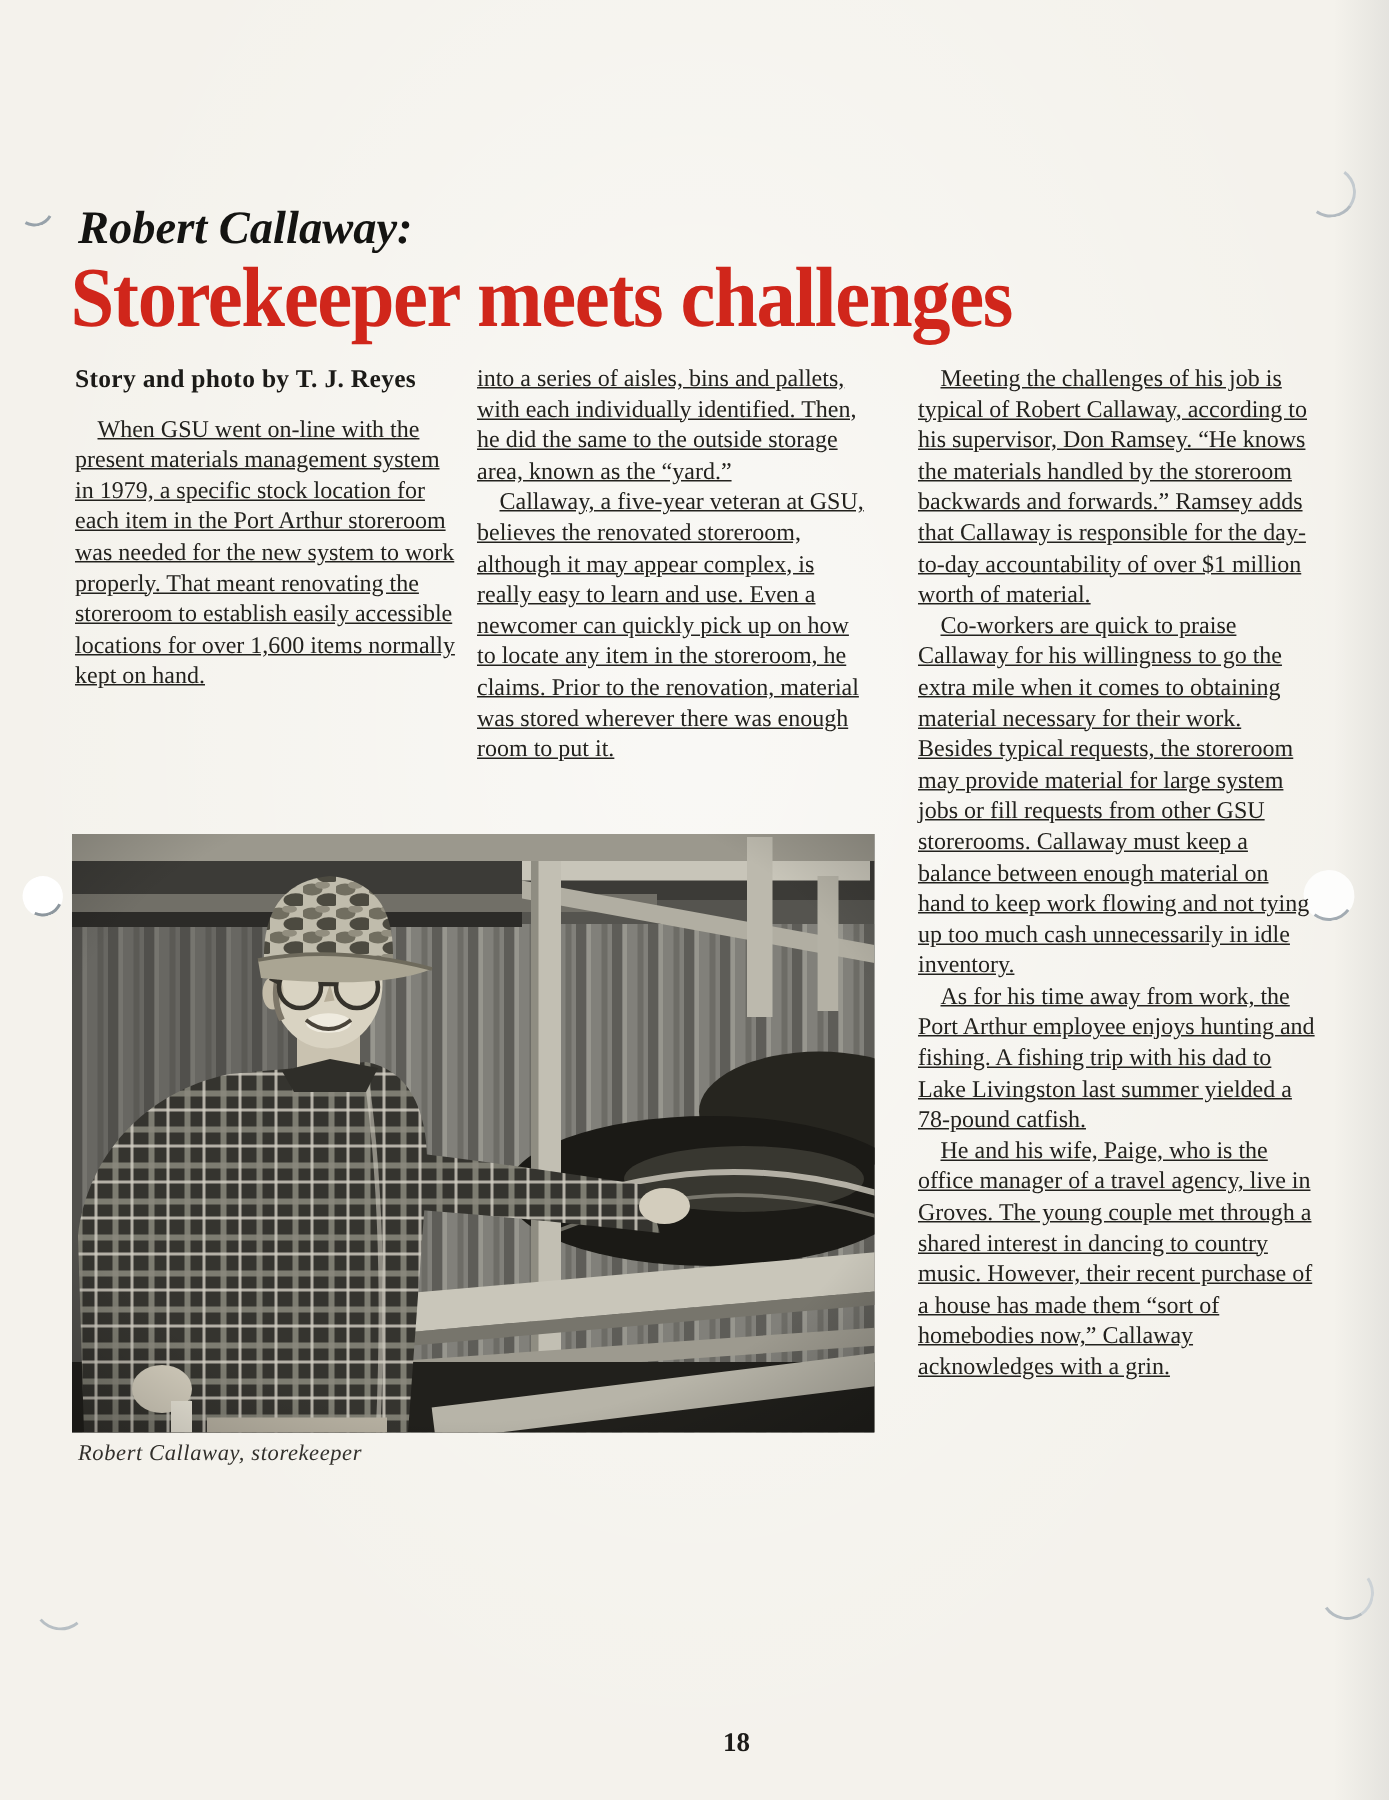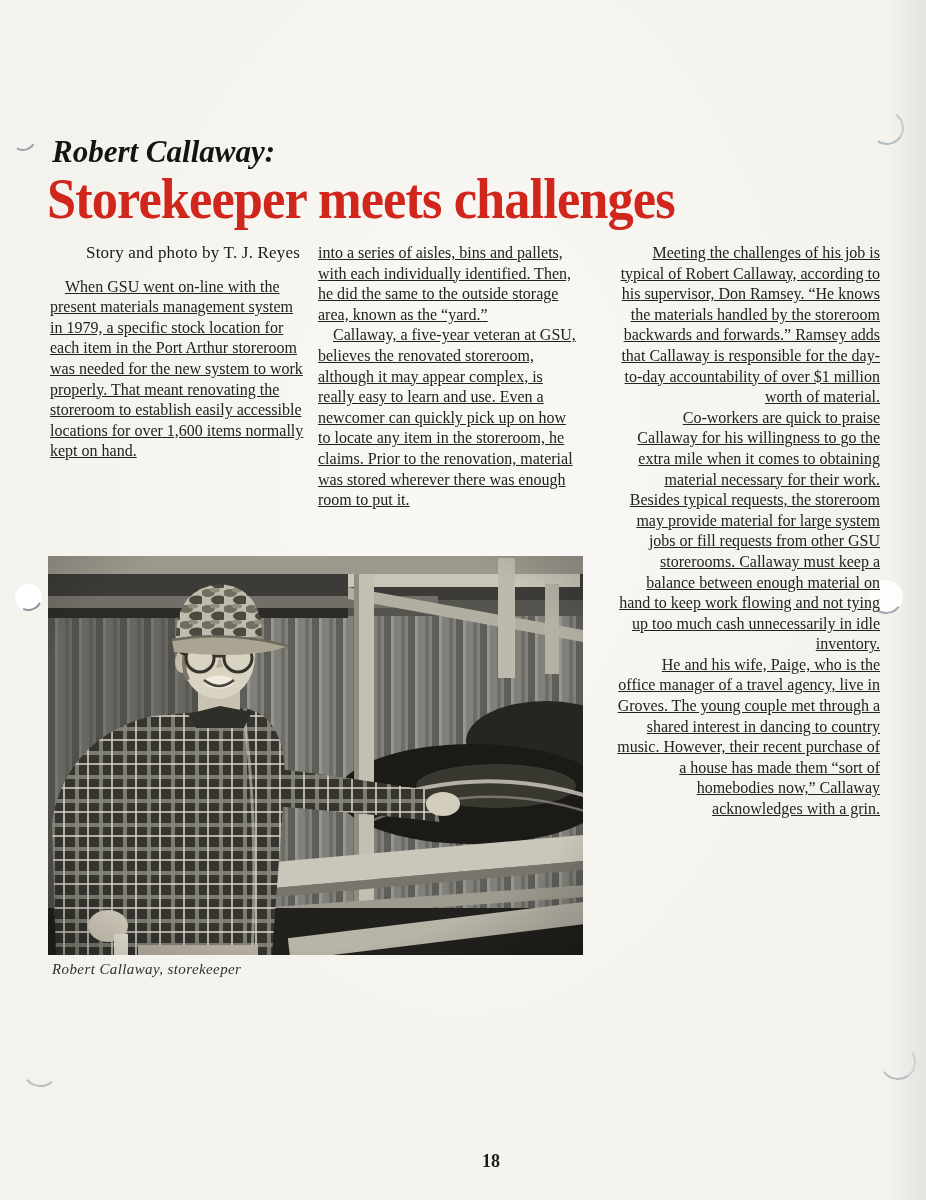"Story and photo by T." .byline { font-weight: normal -> bold; margin-left: 36px -> none }
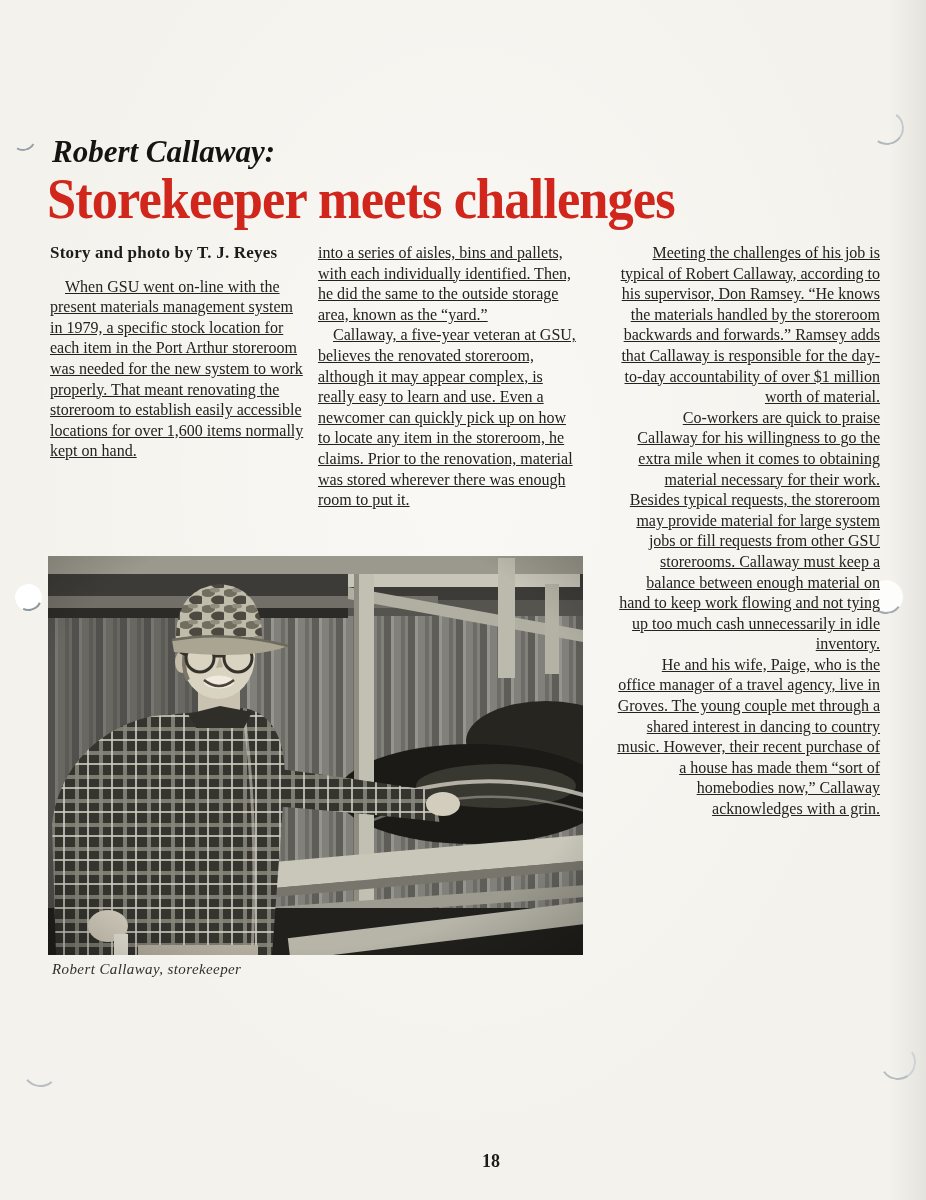"Meeting the challenges of his" .col3 { text-align: right -> none }
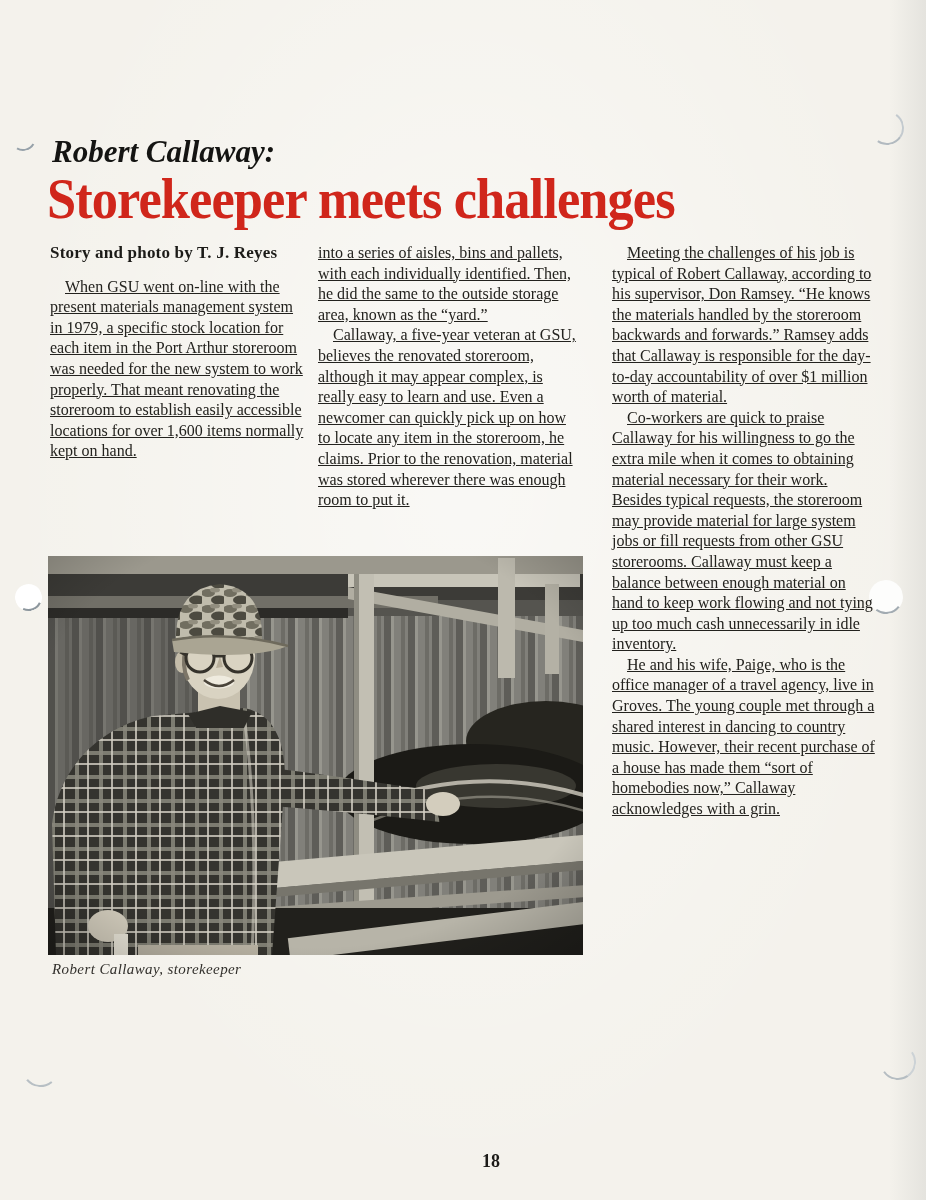"As for his time away" p.indent { html: none -> <p>As for his time away from work, the Port Arthur employee enjoys hunting and fishing. A fishing trip with his dad to Lake Livingston last summer yielded a 78-pound catfish.</p> }
